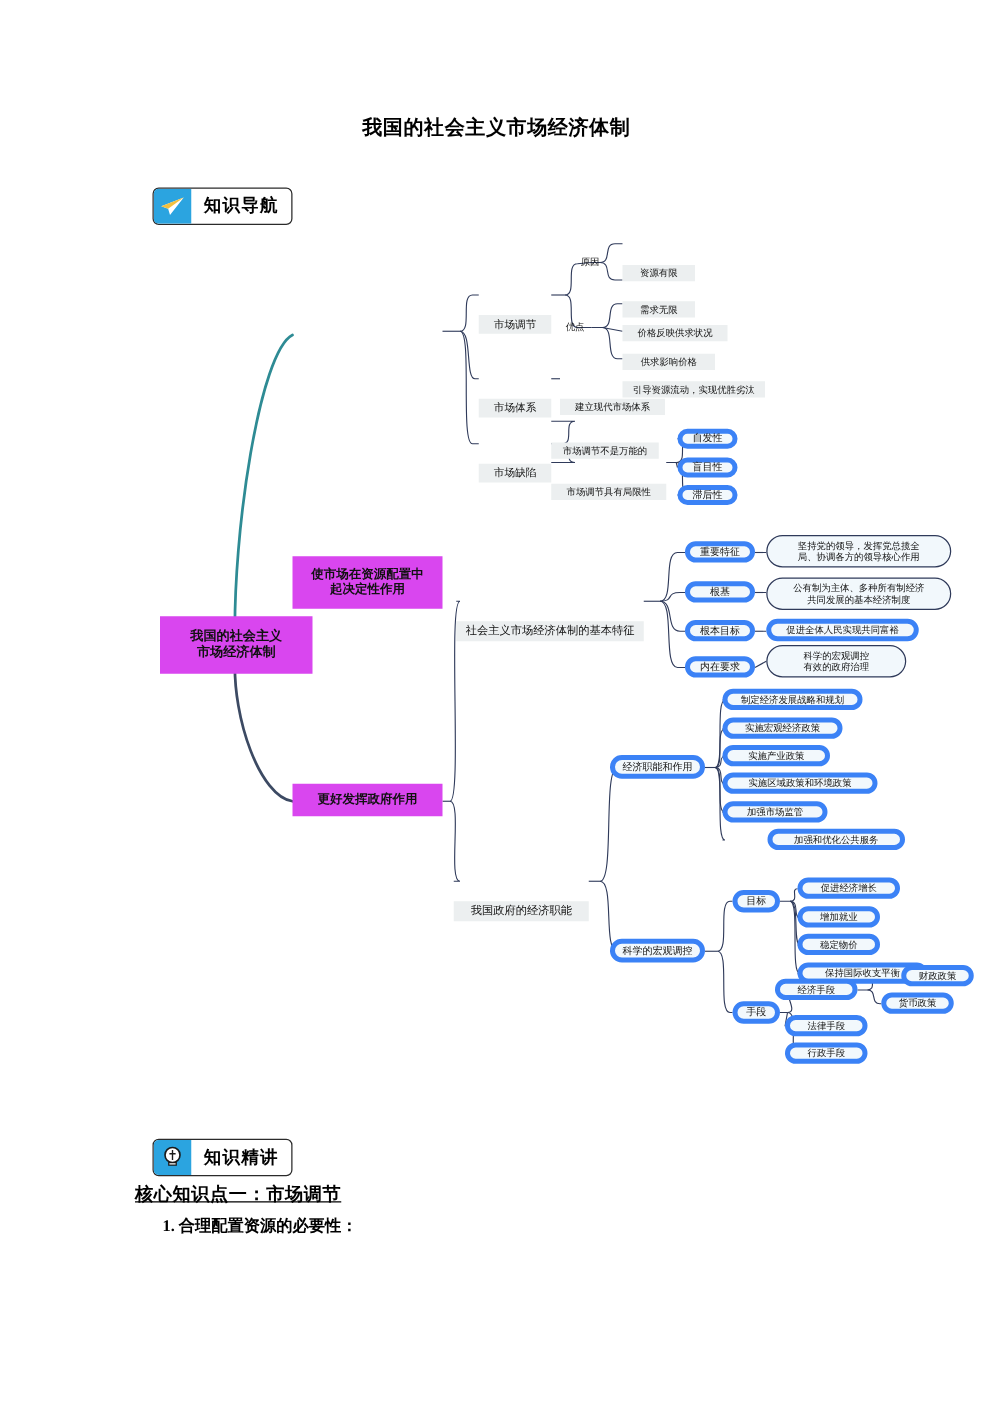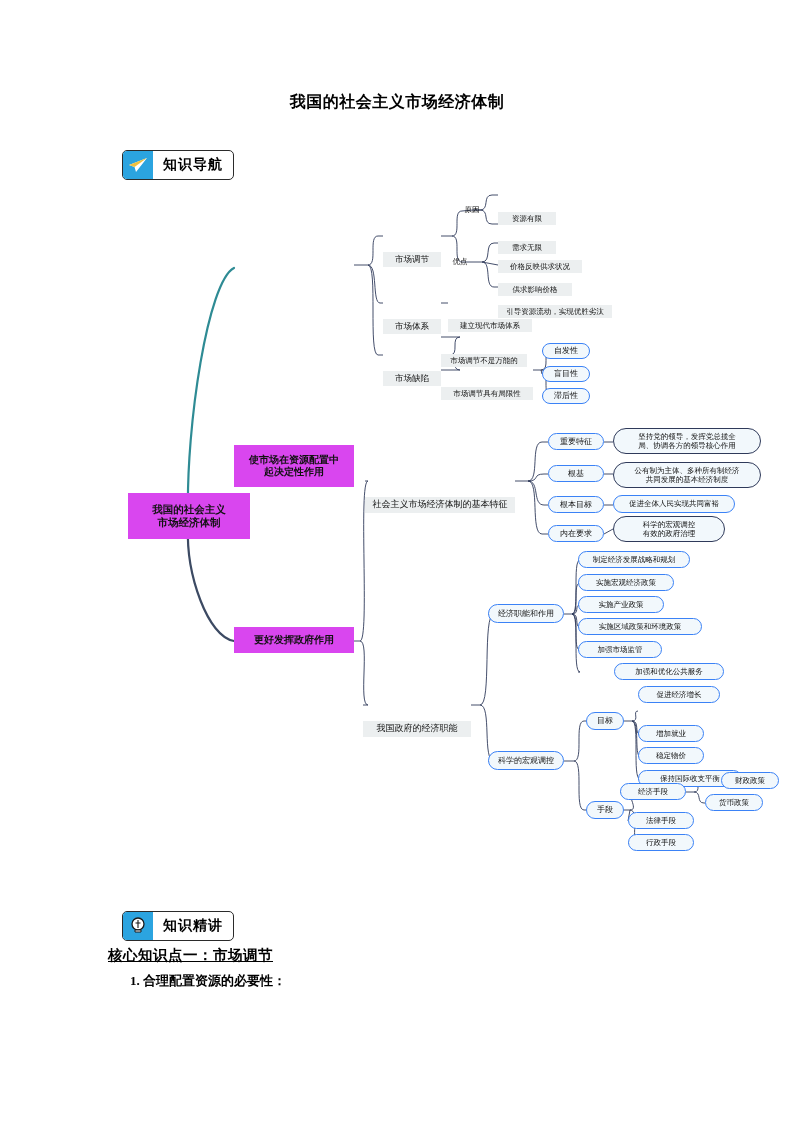"自发性" .nd-pill { border: 1px solid #3b82f6 -> 4px solid #3b82f6 }
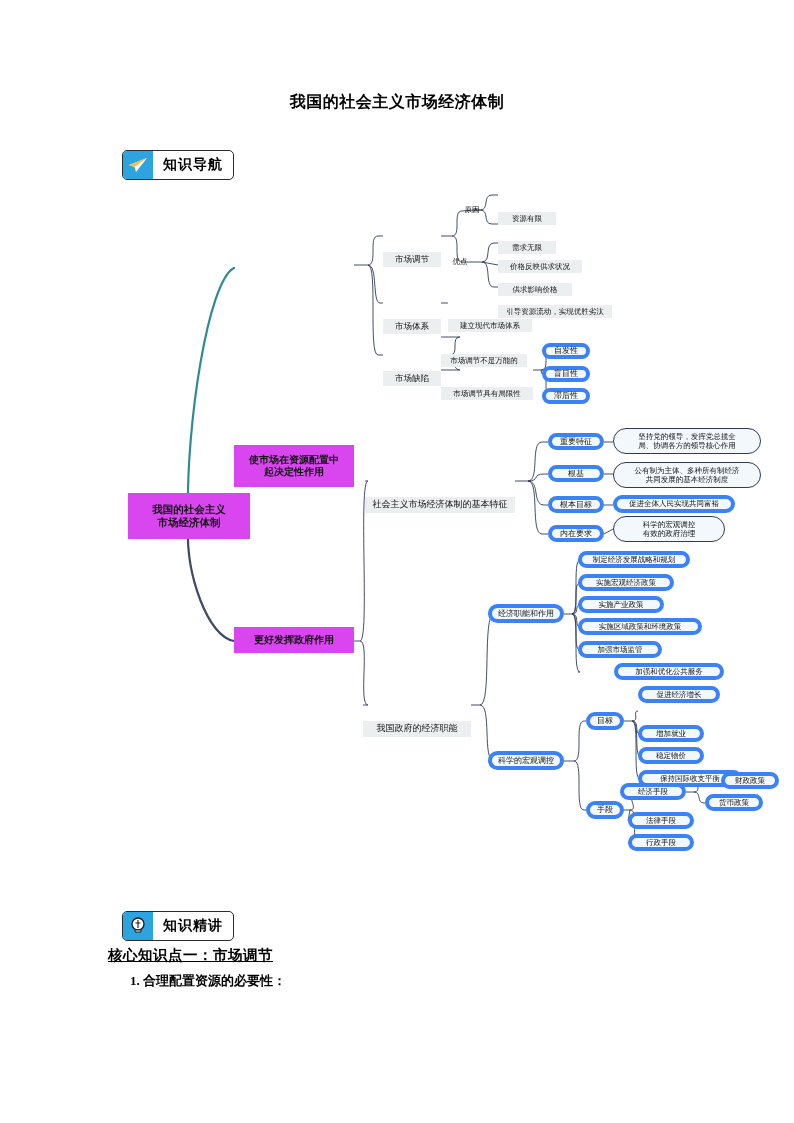"促进经济增长" #n-mb1 { top: 511px -> 527px }
